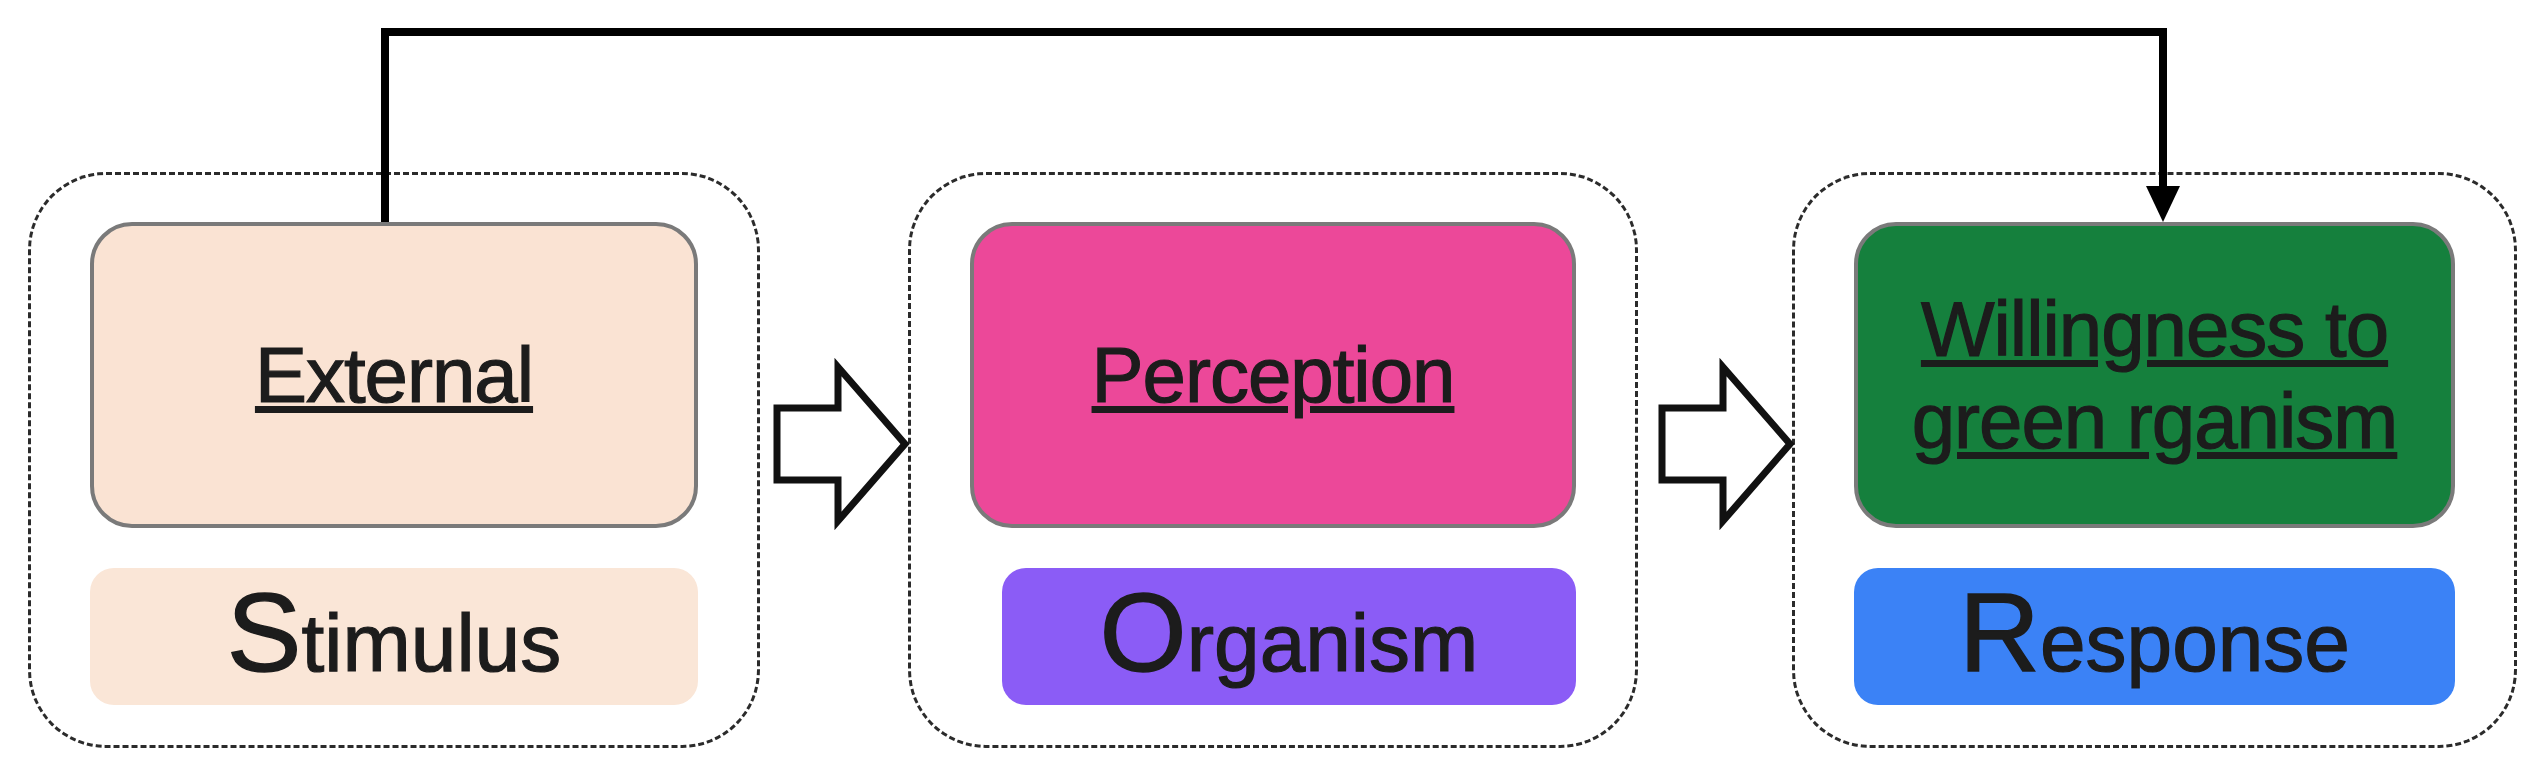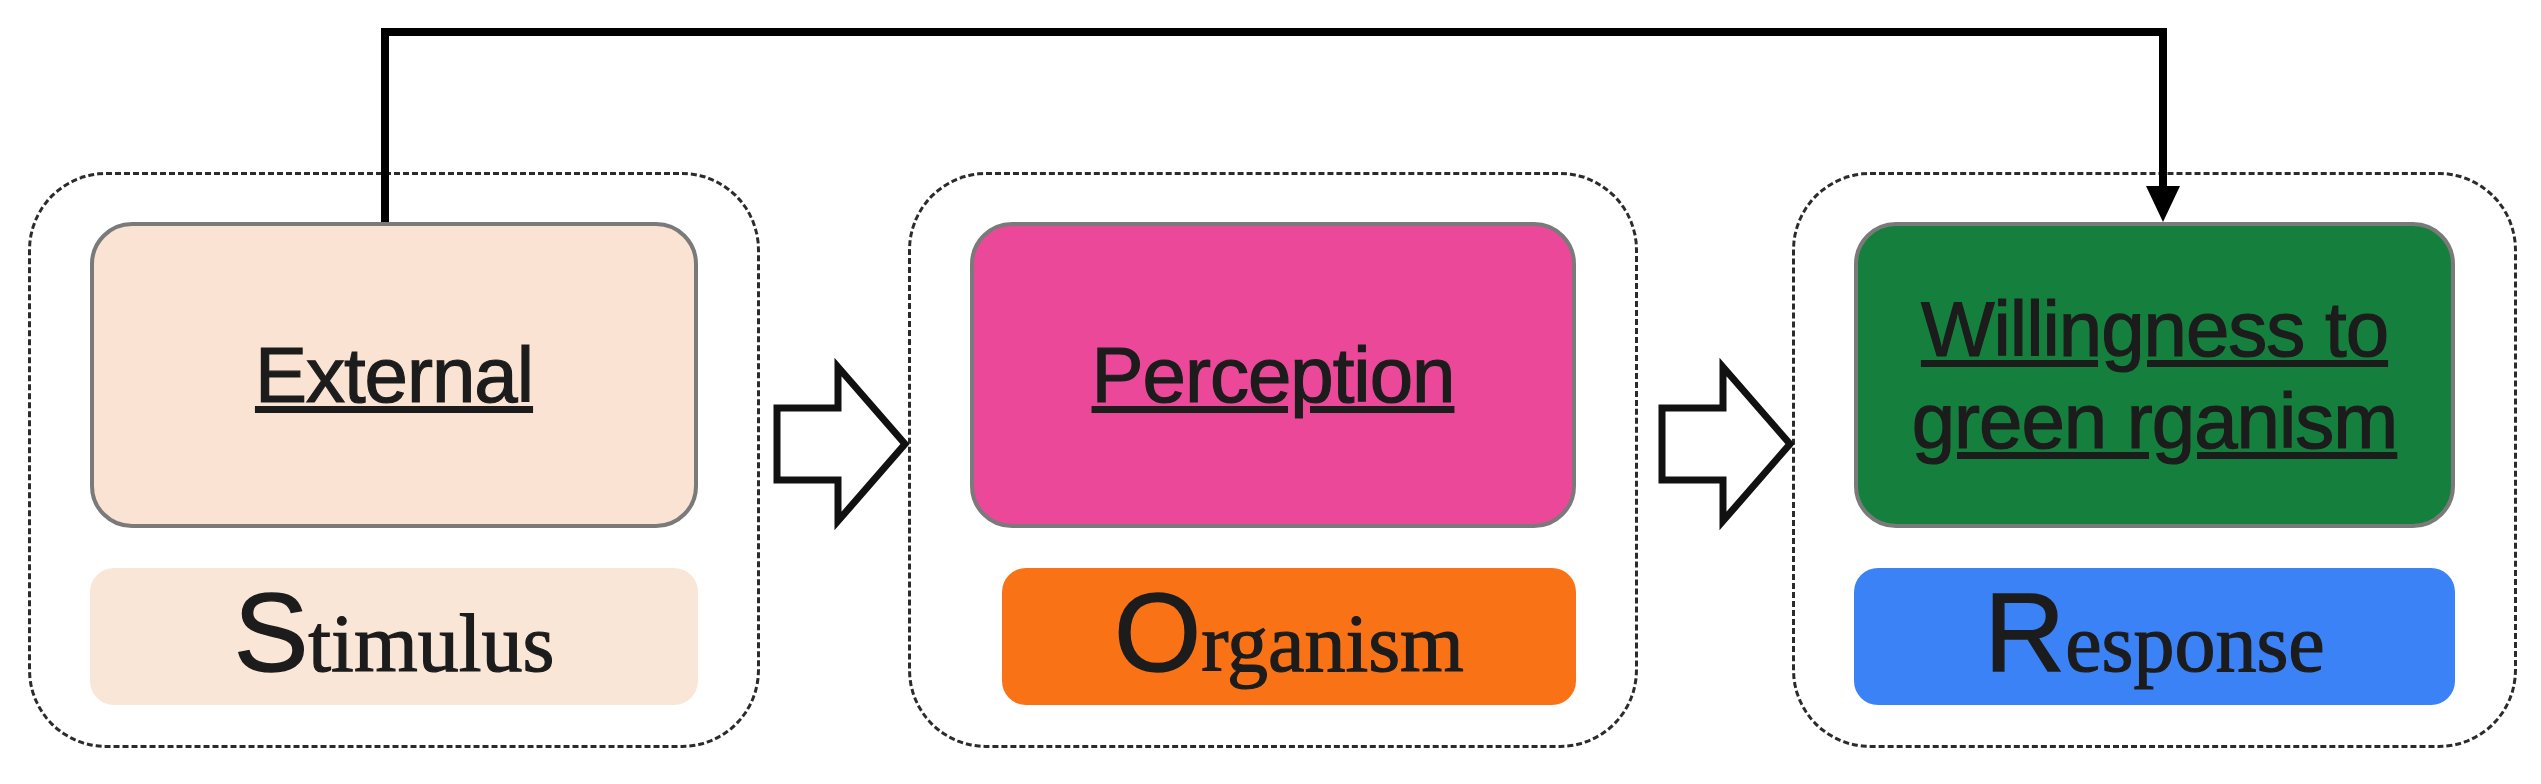"timulus" .label-rest { font-family: Liberation Serif, serif -> none }
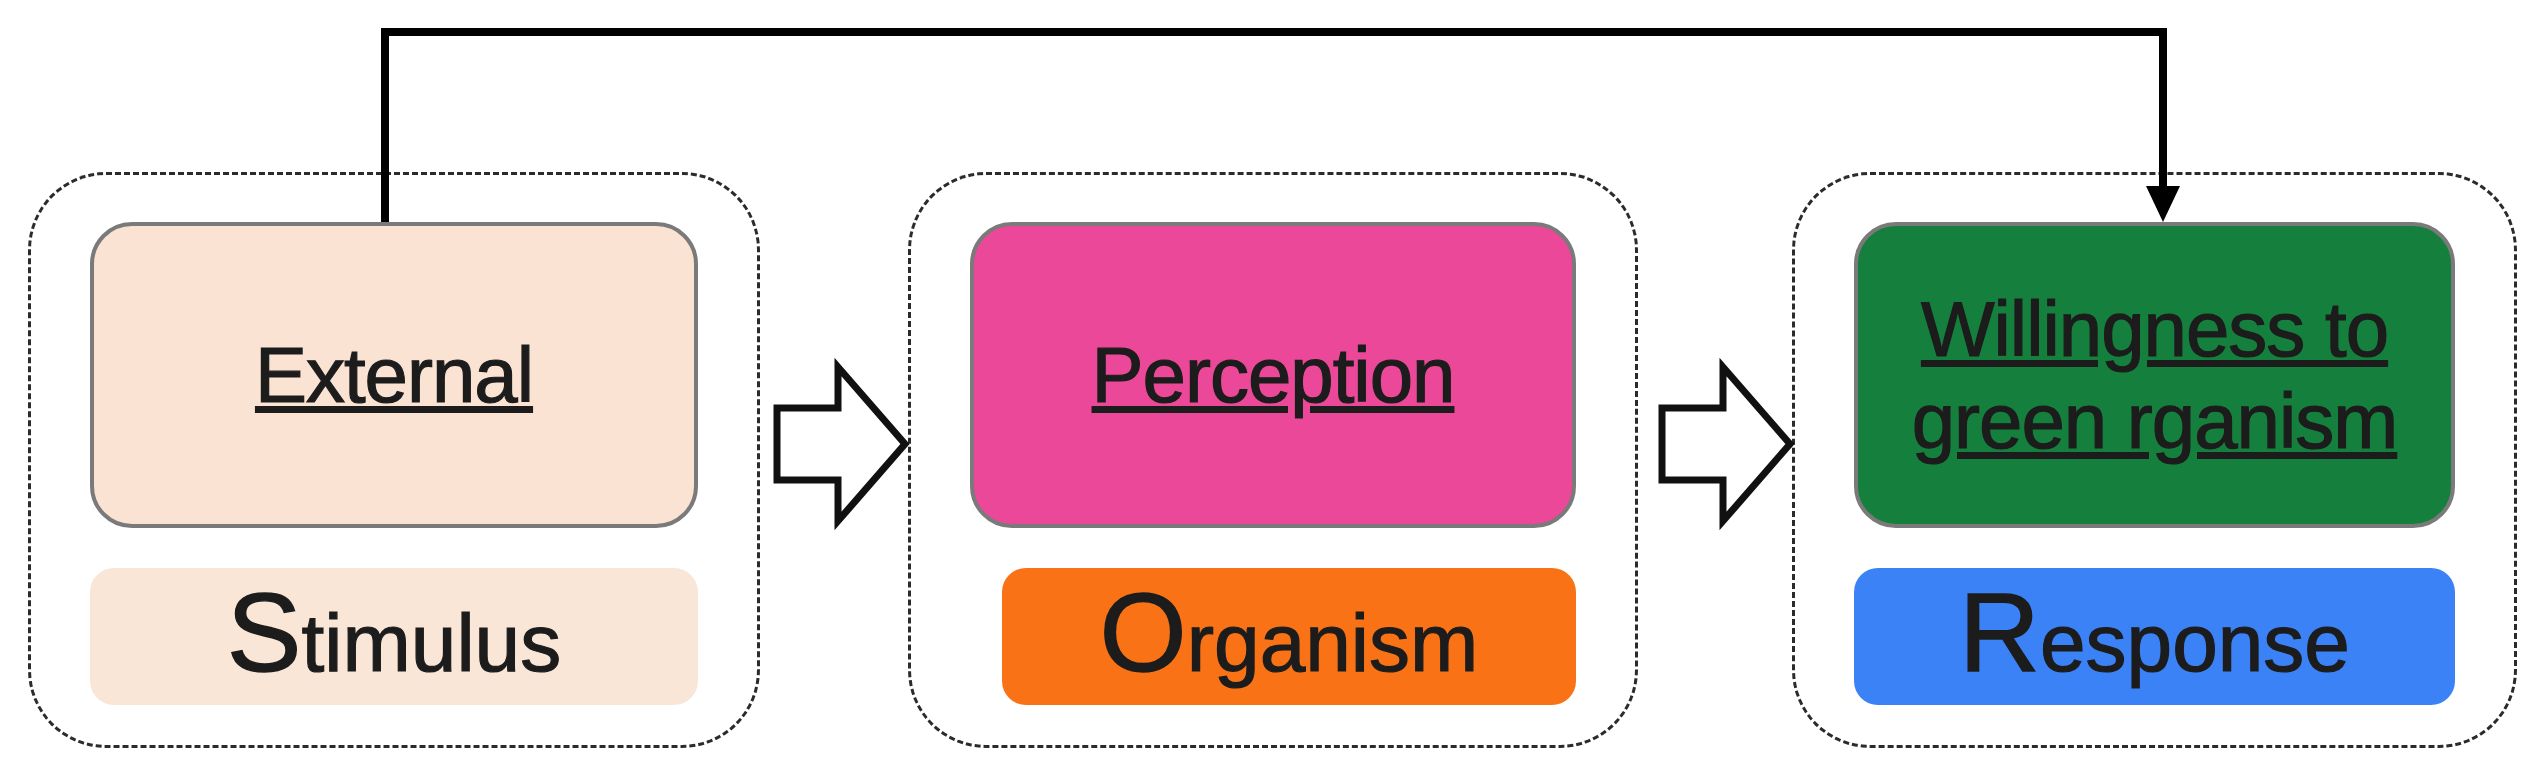"Organism" div.label-box { background: #f97316 -> #8b5cf6 }
